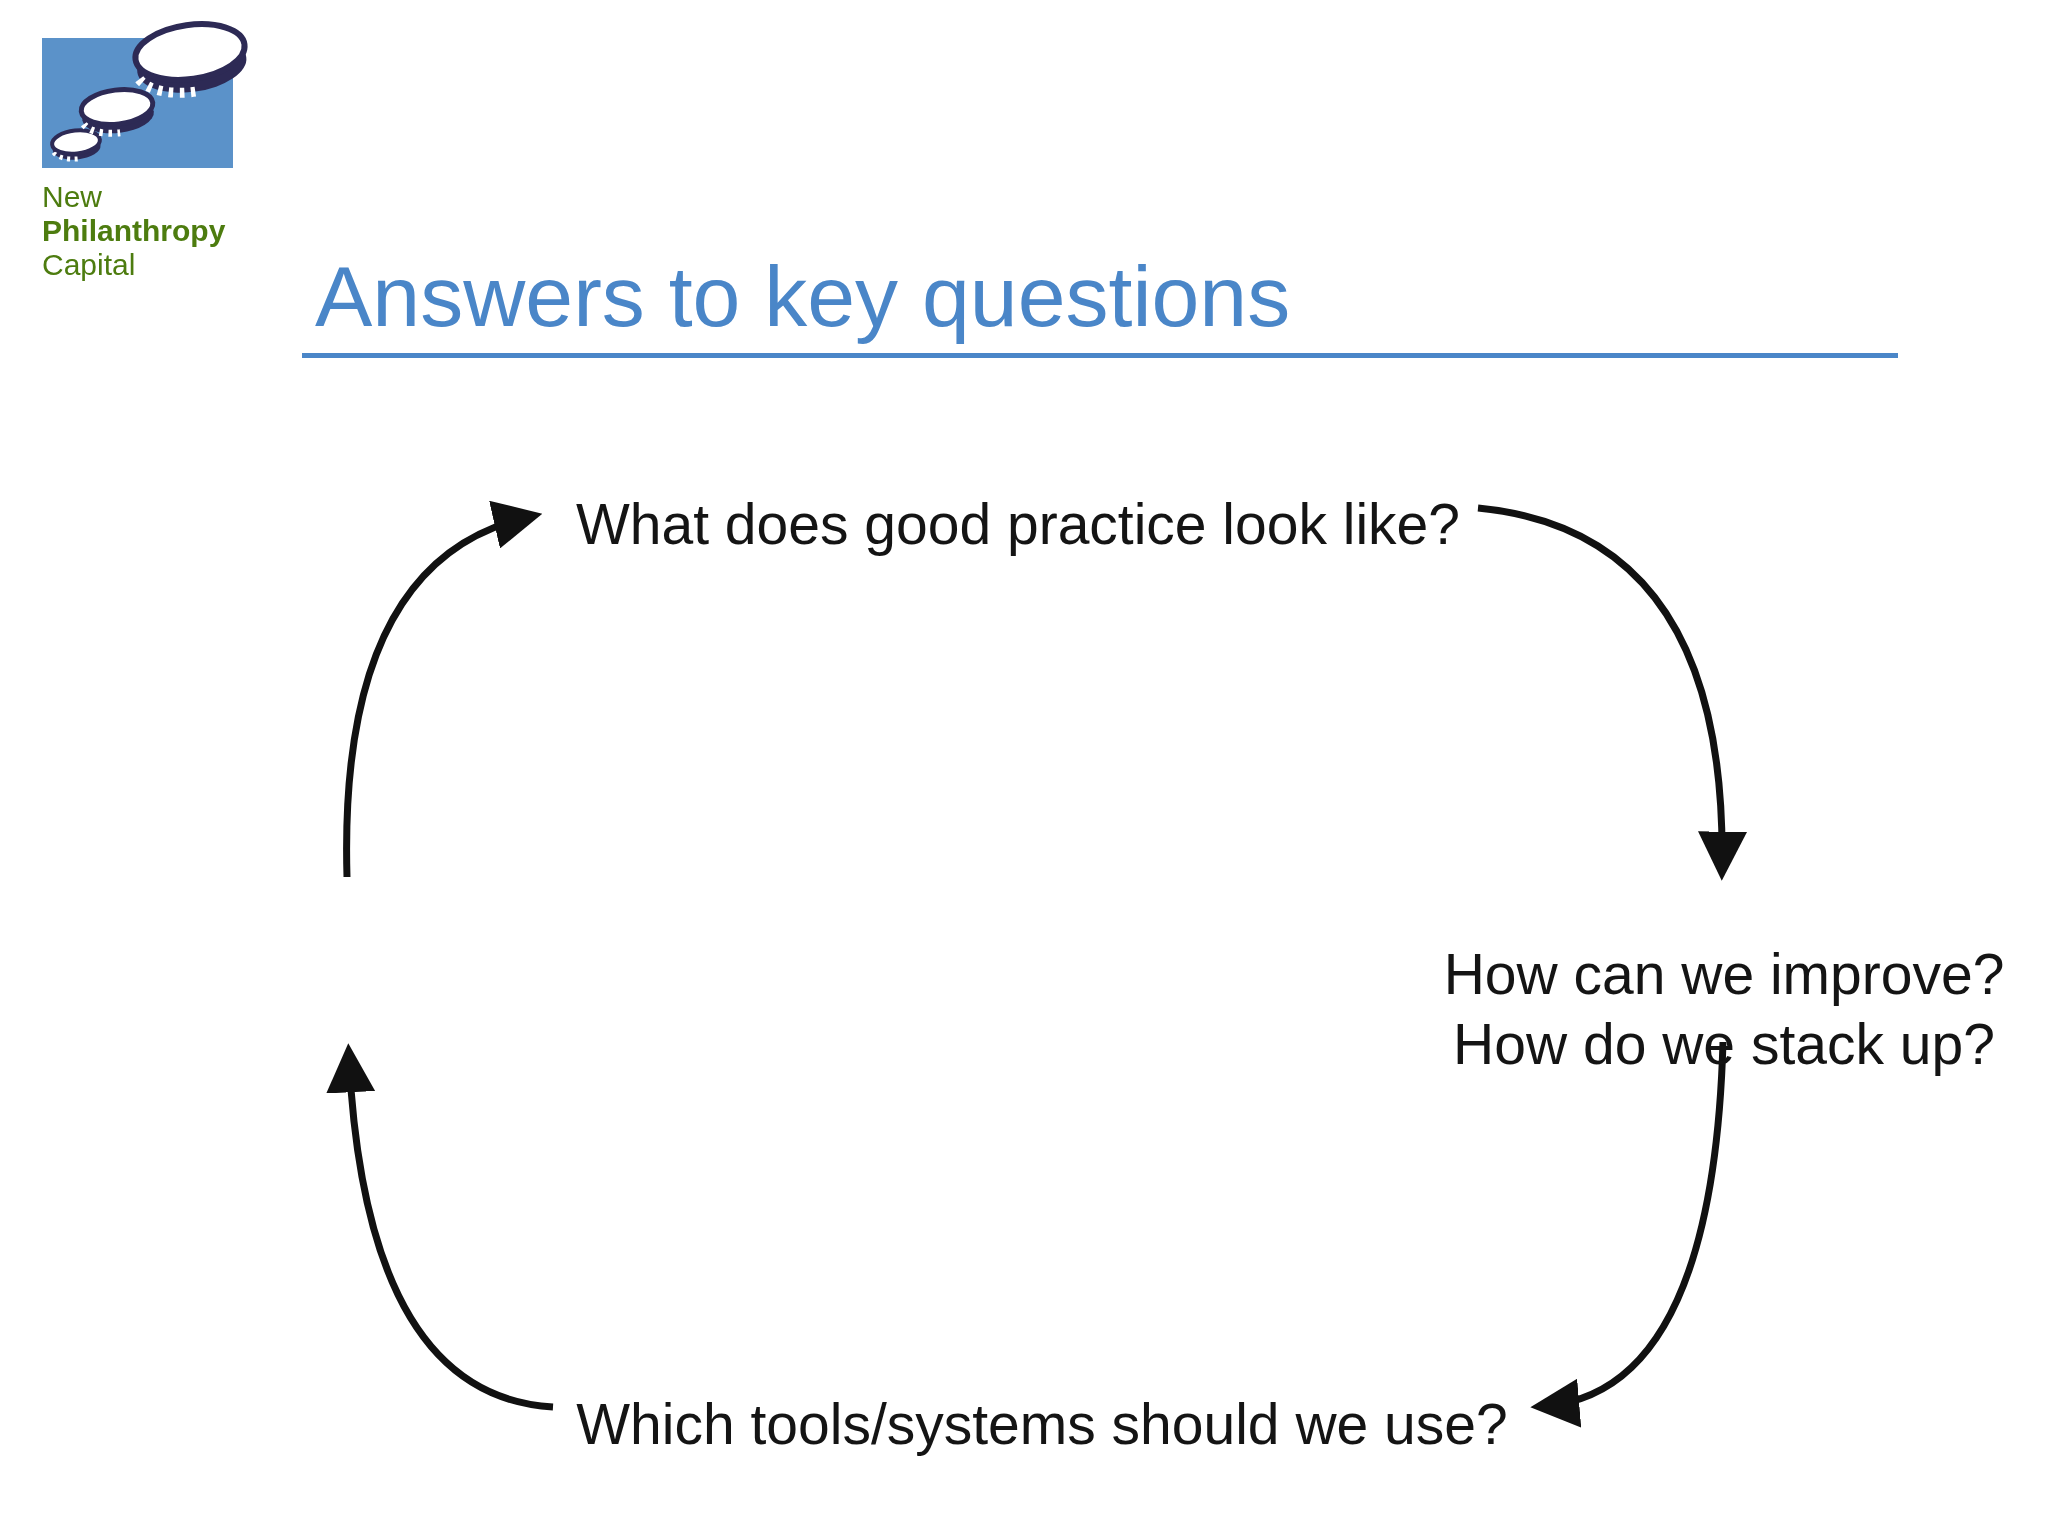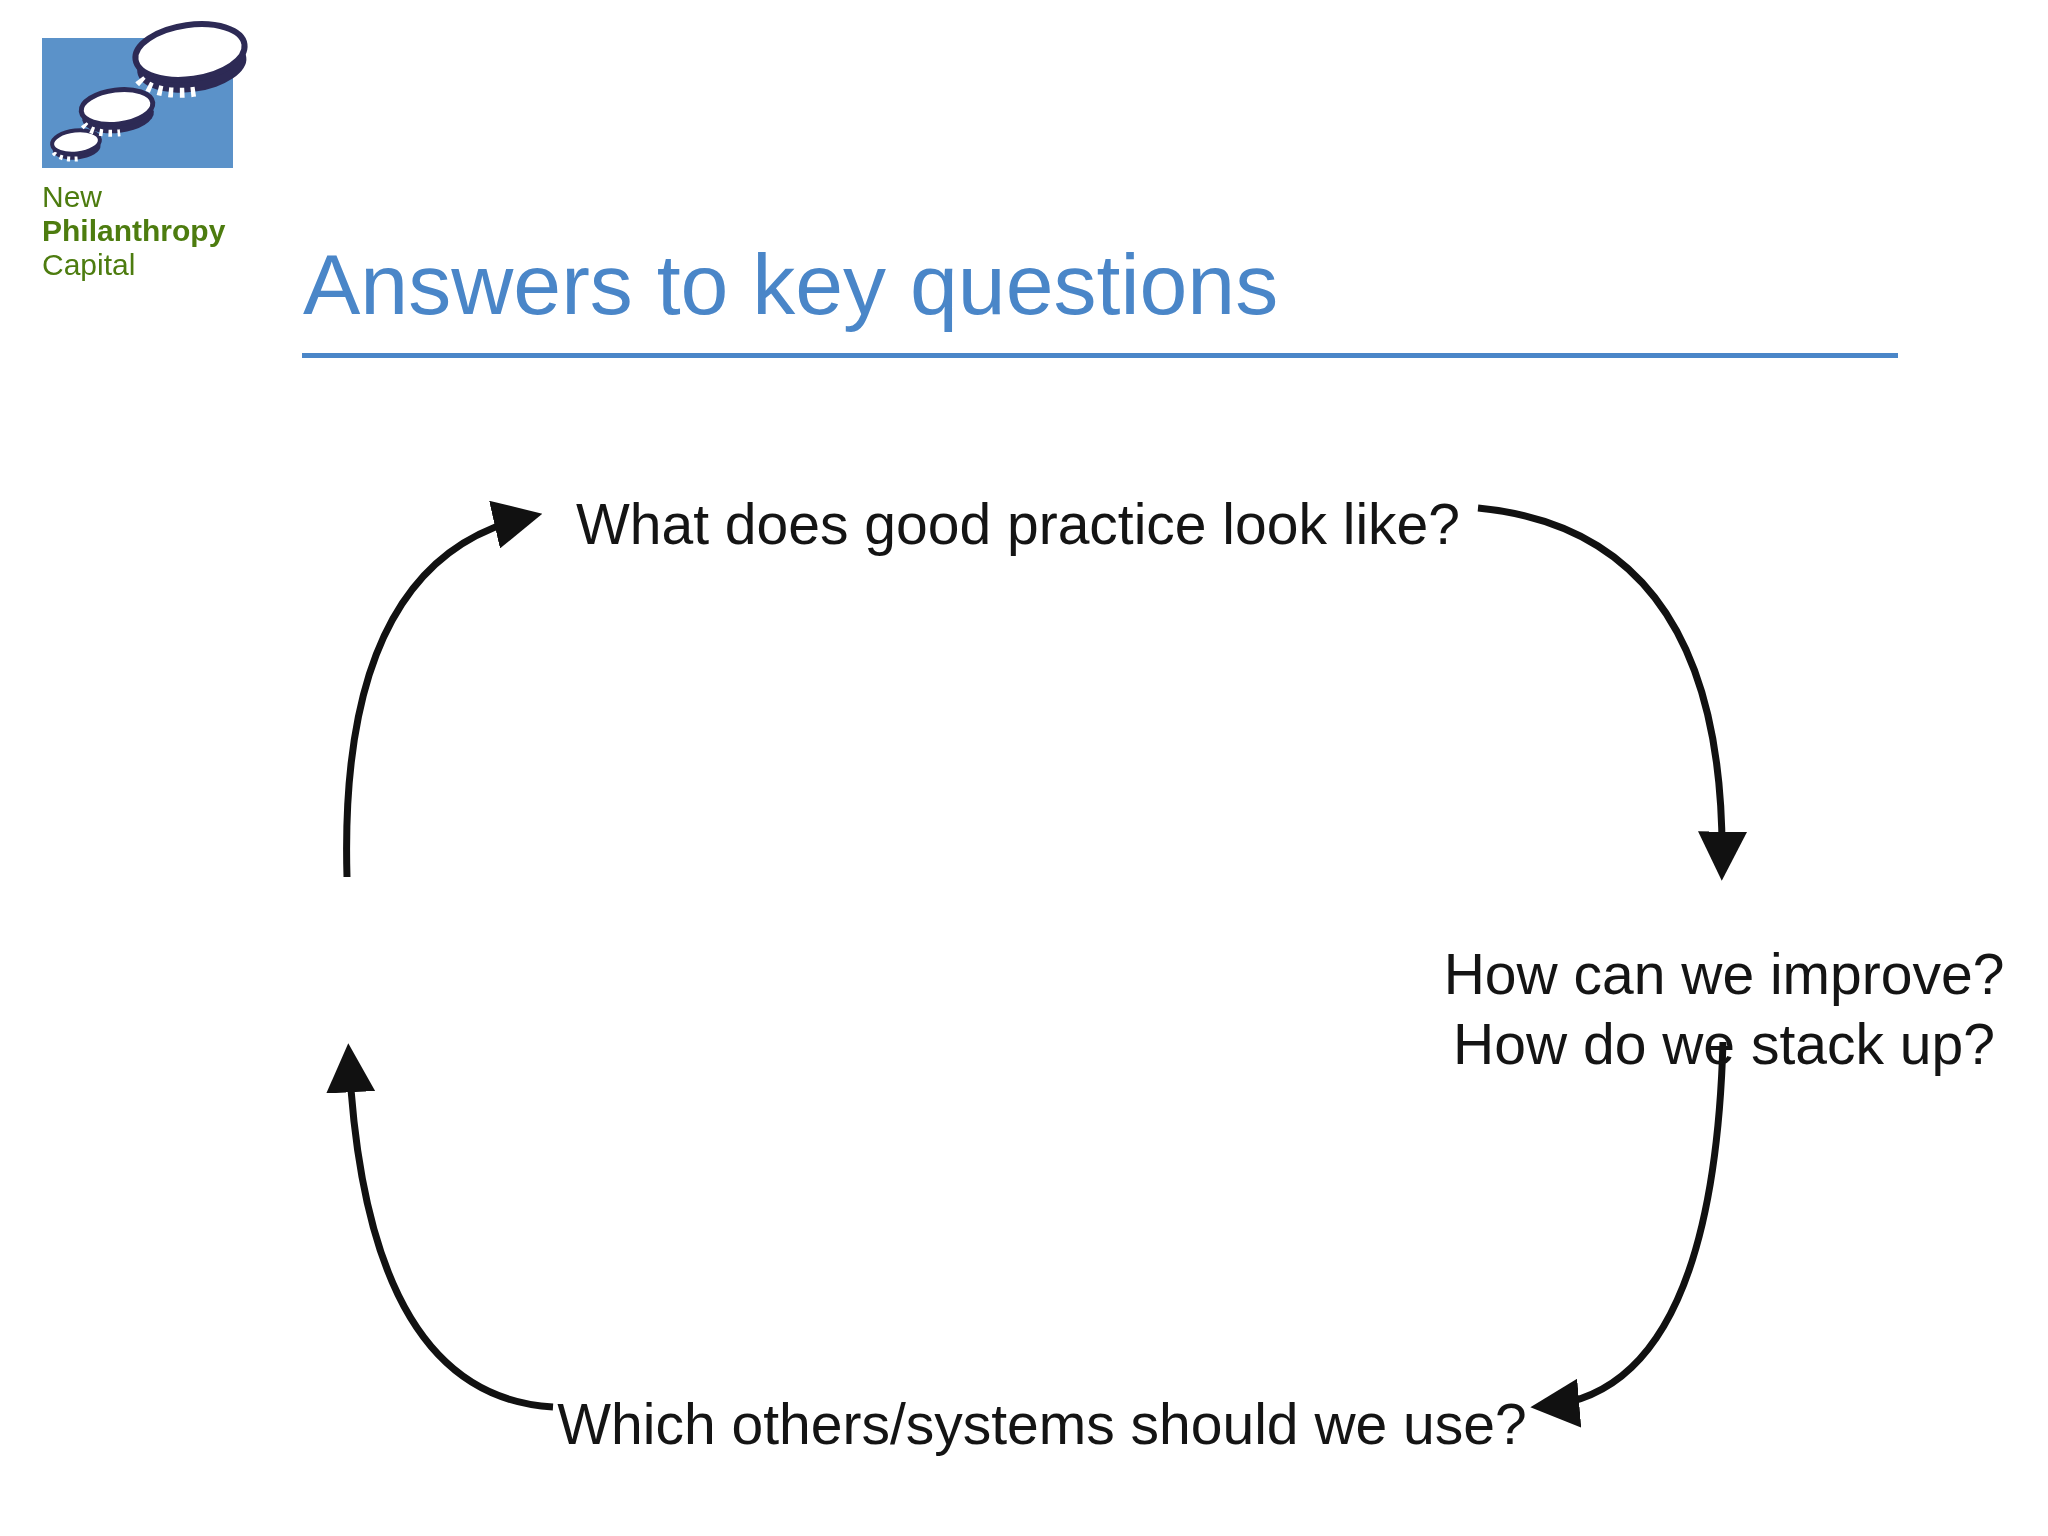"Answers to key questions" .title { margin: 0 -> 12px }
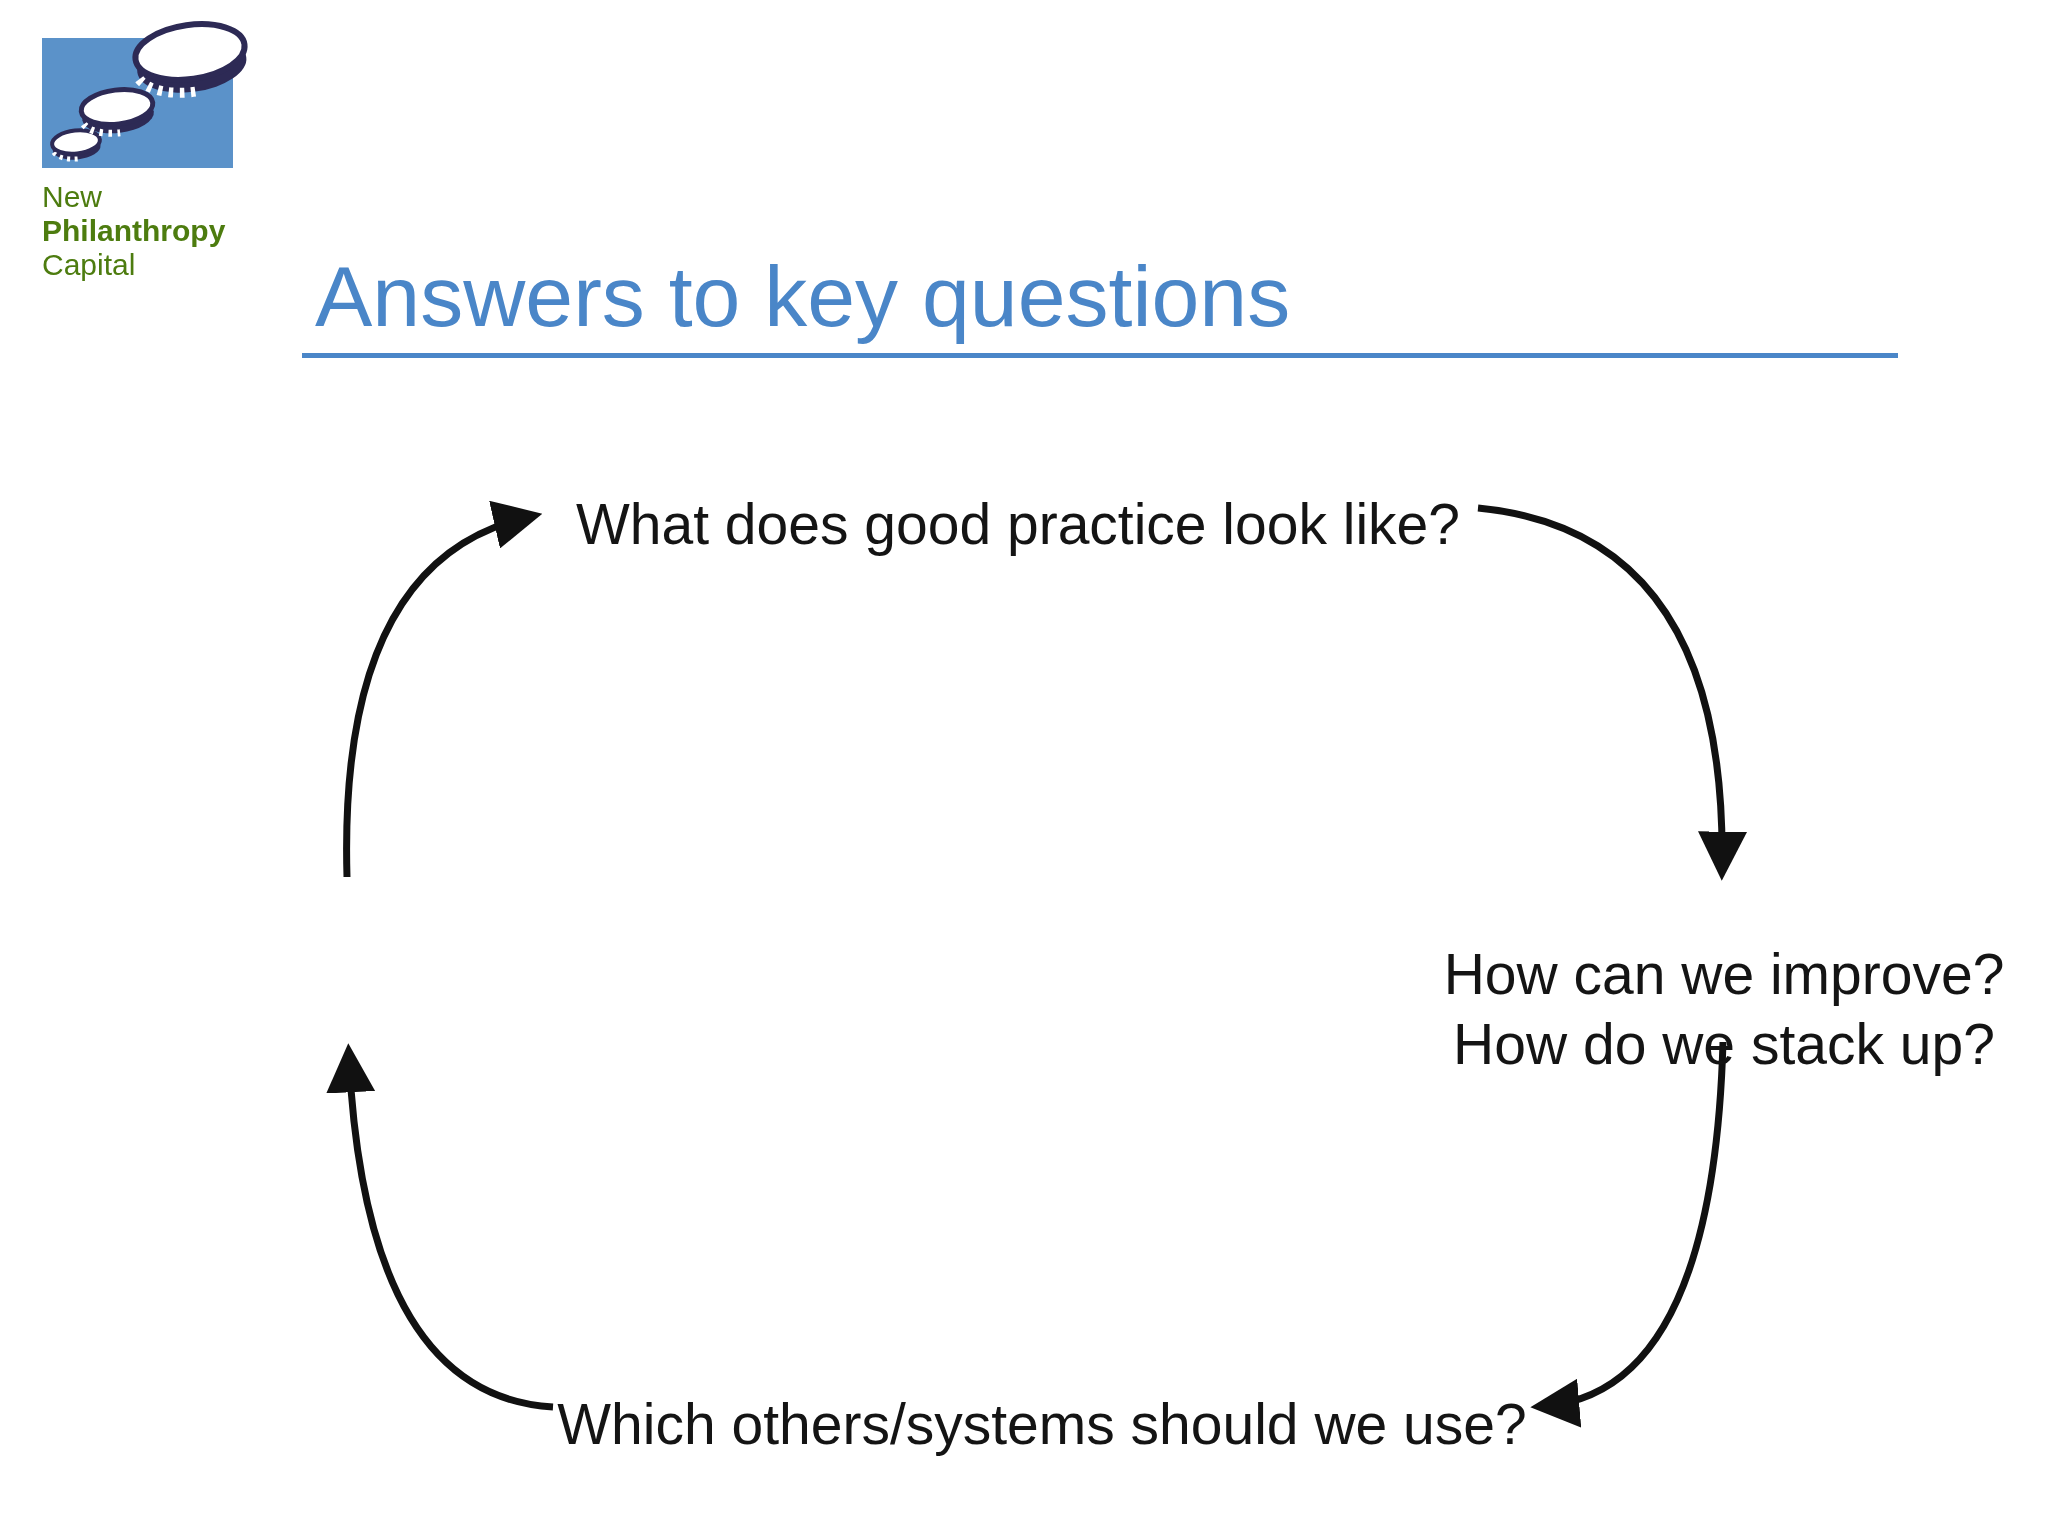"Which others/systems should we use?" div { text: others/systems -> tools/systems }
